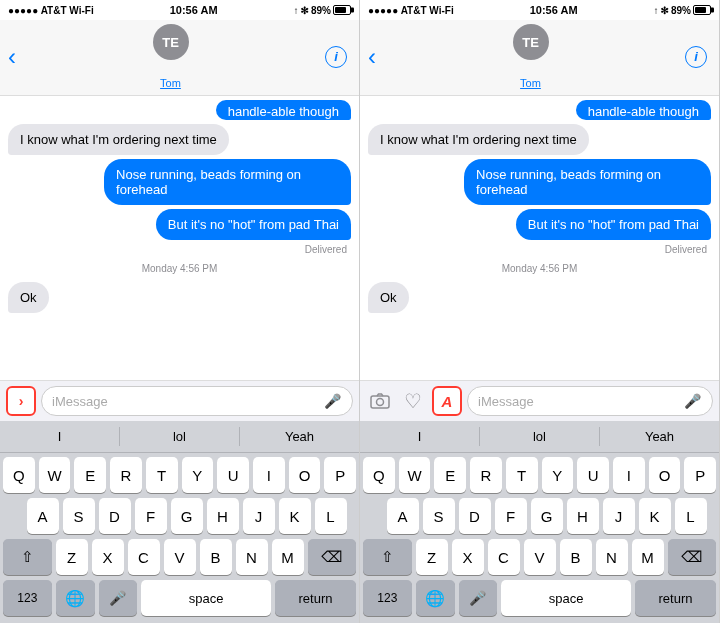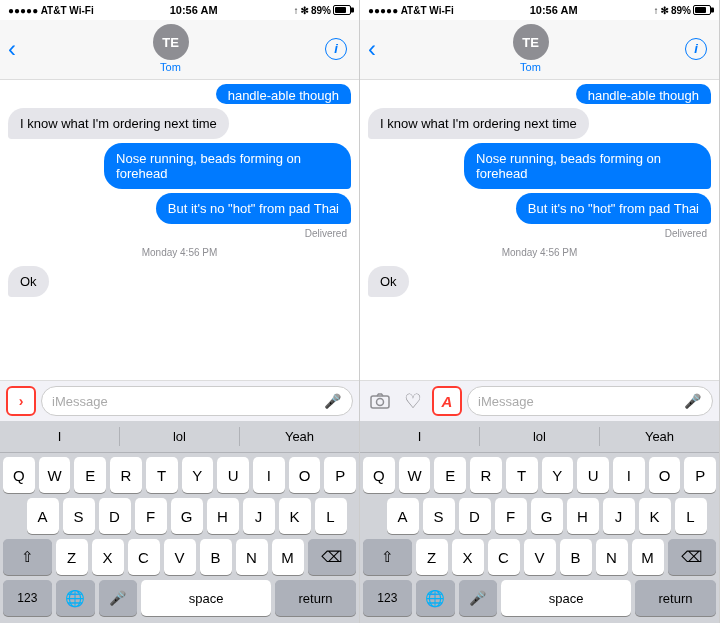"Tom" .contact-name { margin-top: 1px -> 17px; text-decoration: none -> underline }
